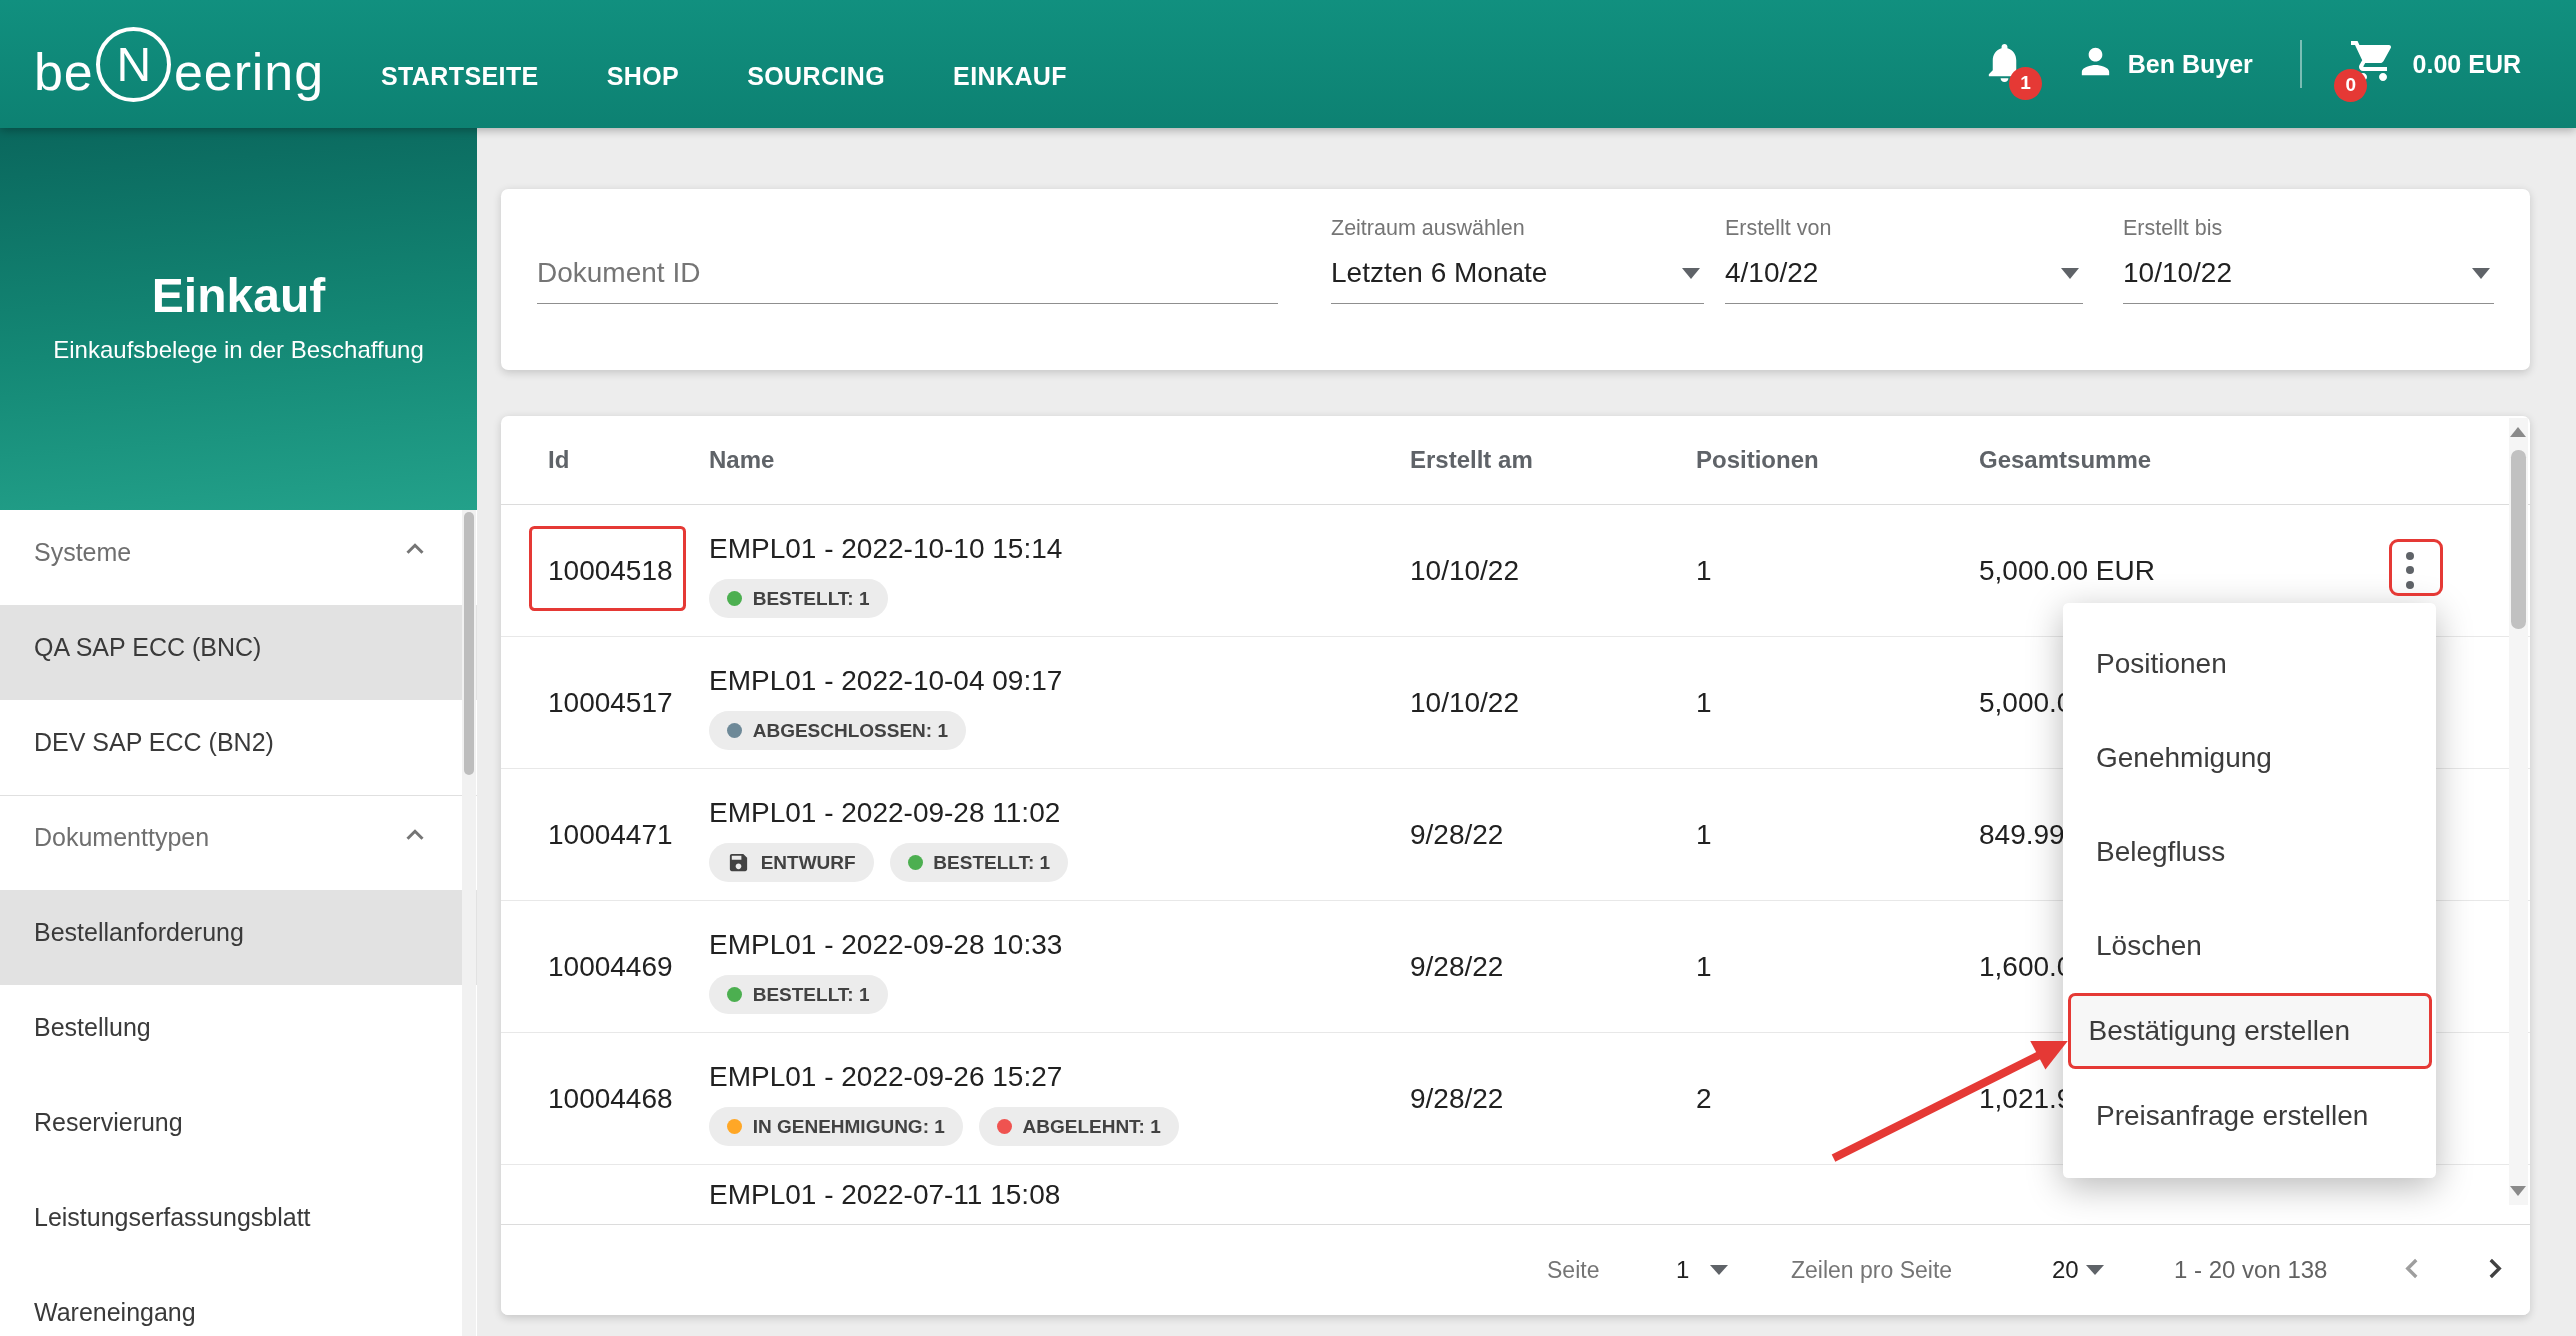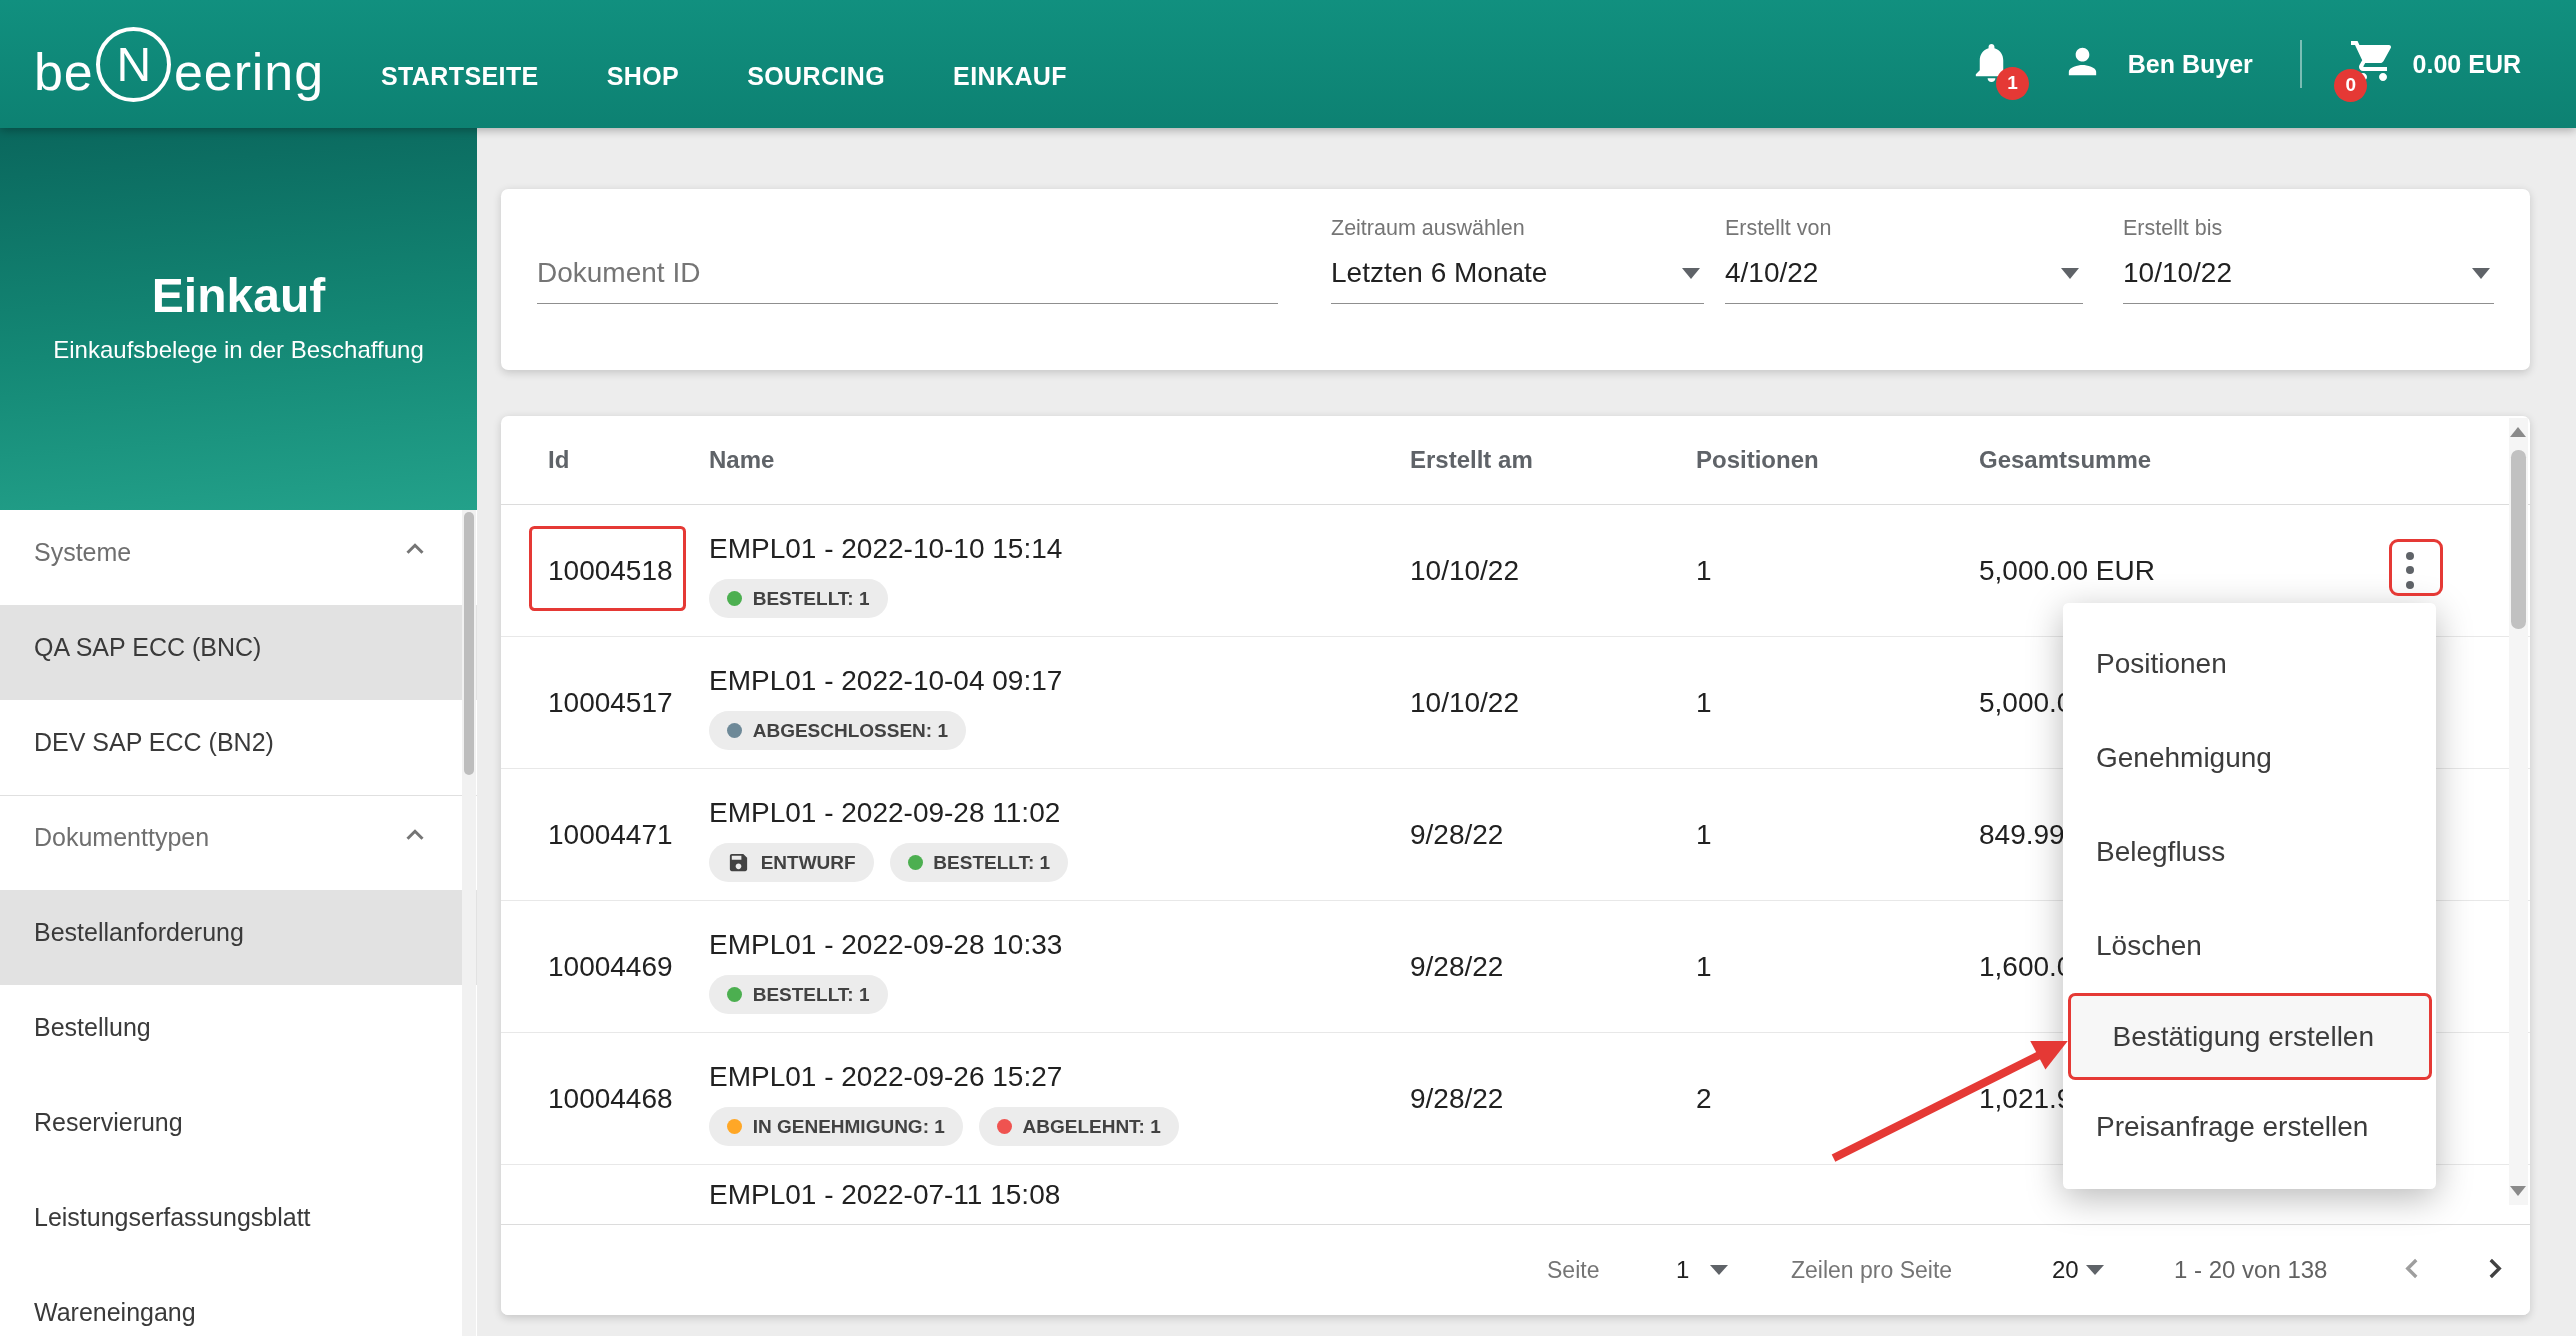"Ben Buyer" .nav-user { gap: 25px -> 12px }
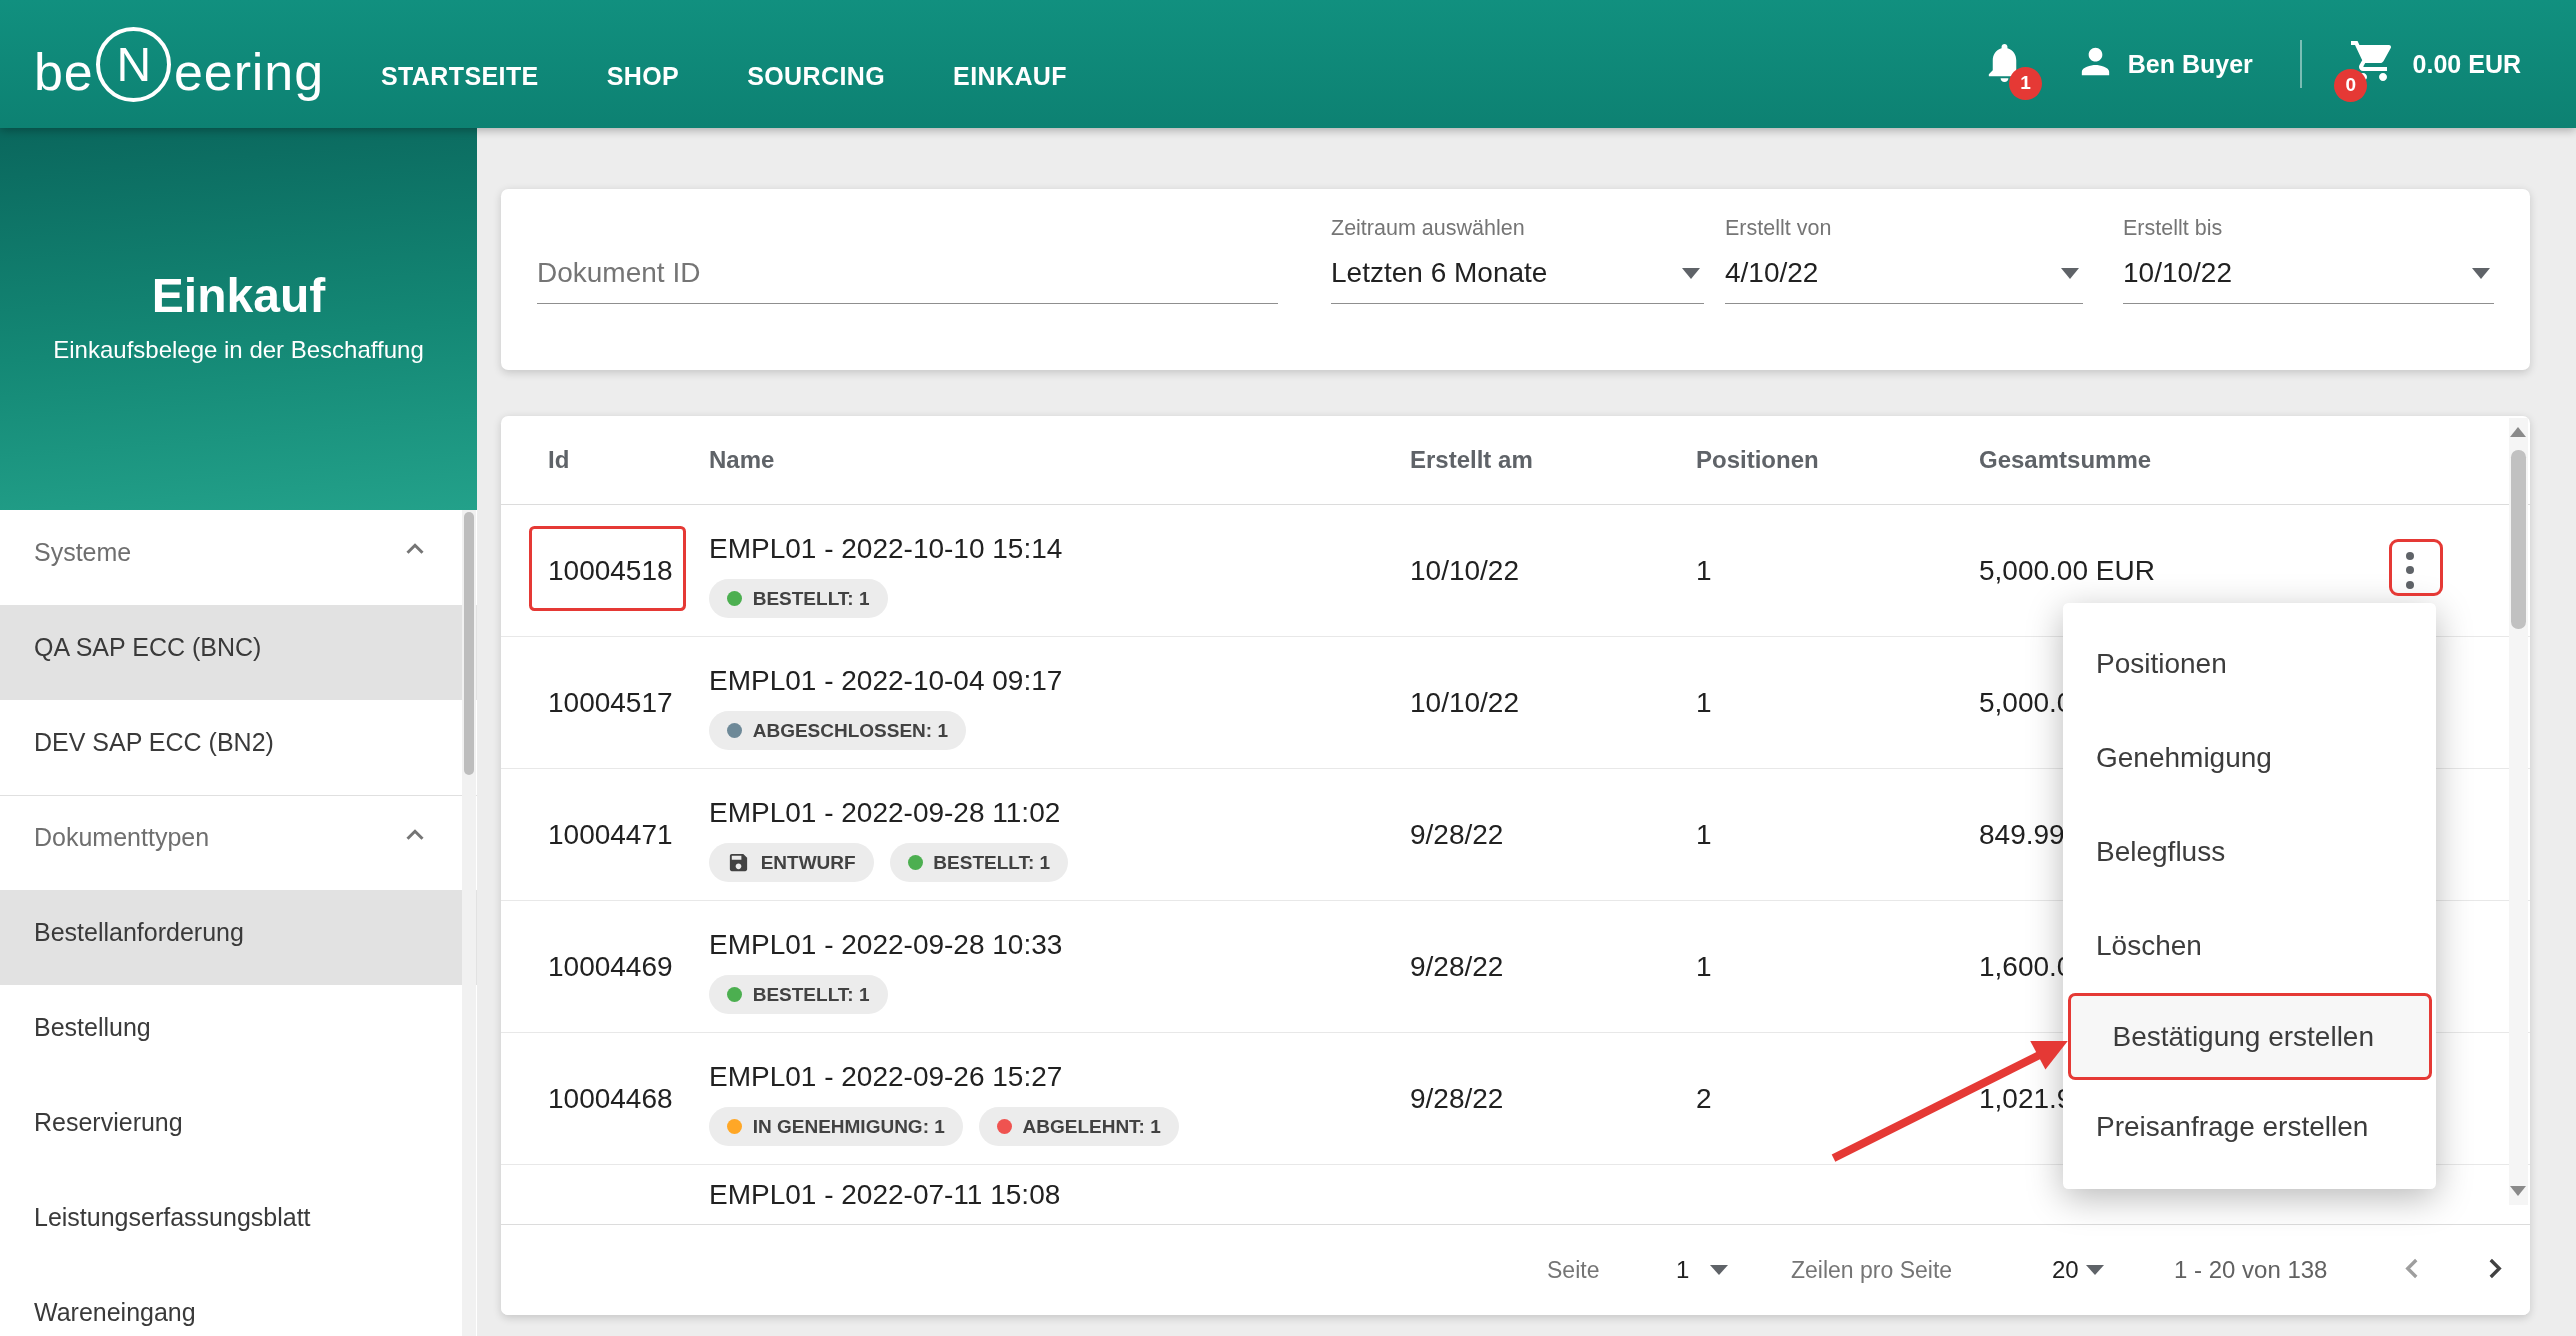"Bestätigung erstellen" .ctx-item.highlight { height: 87px -> 76px; padding-left: 42px -> 18px }
